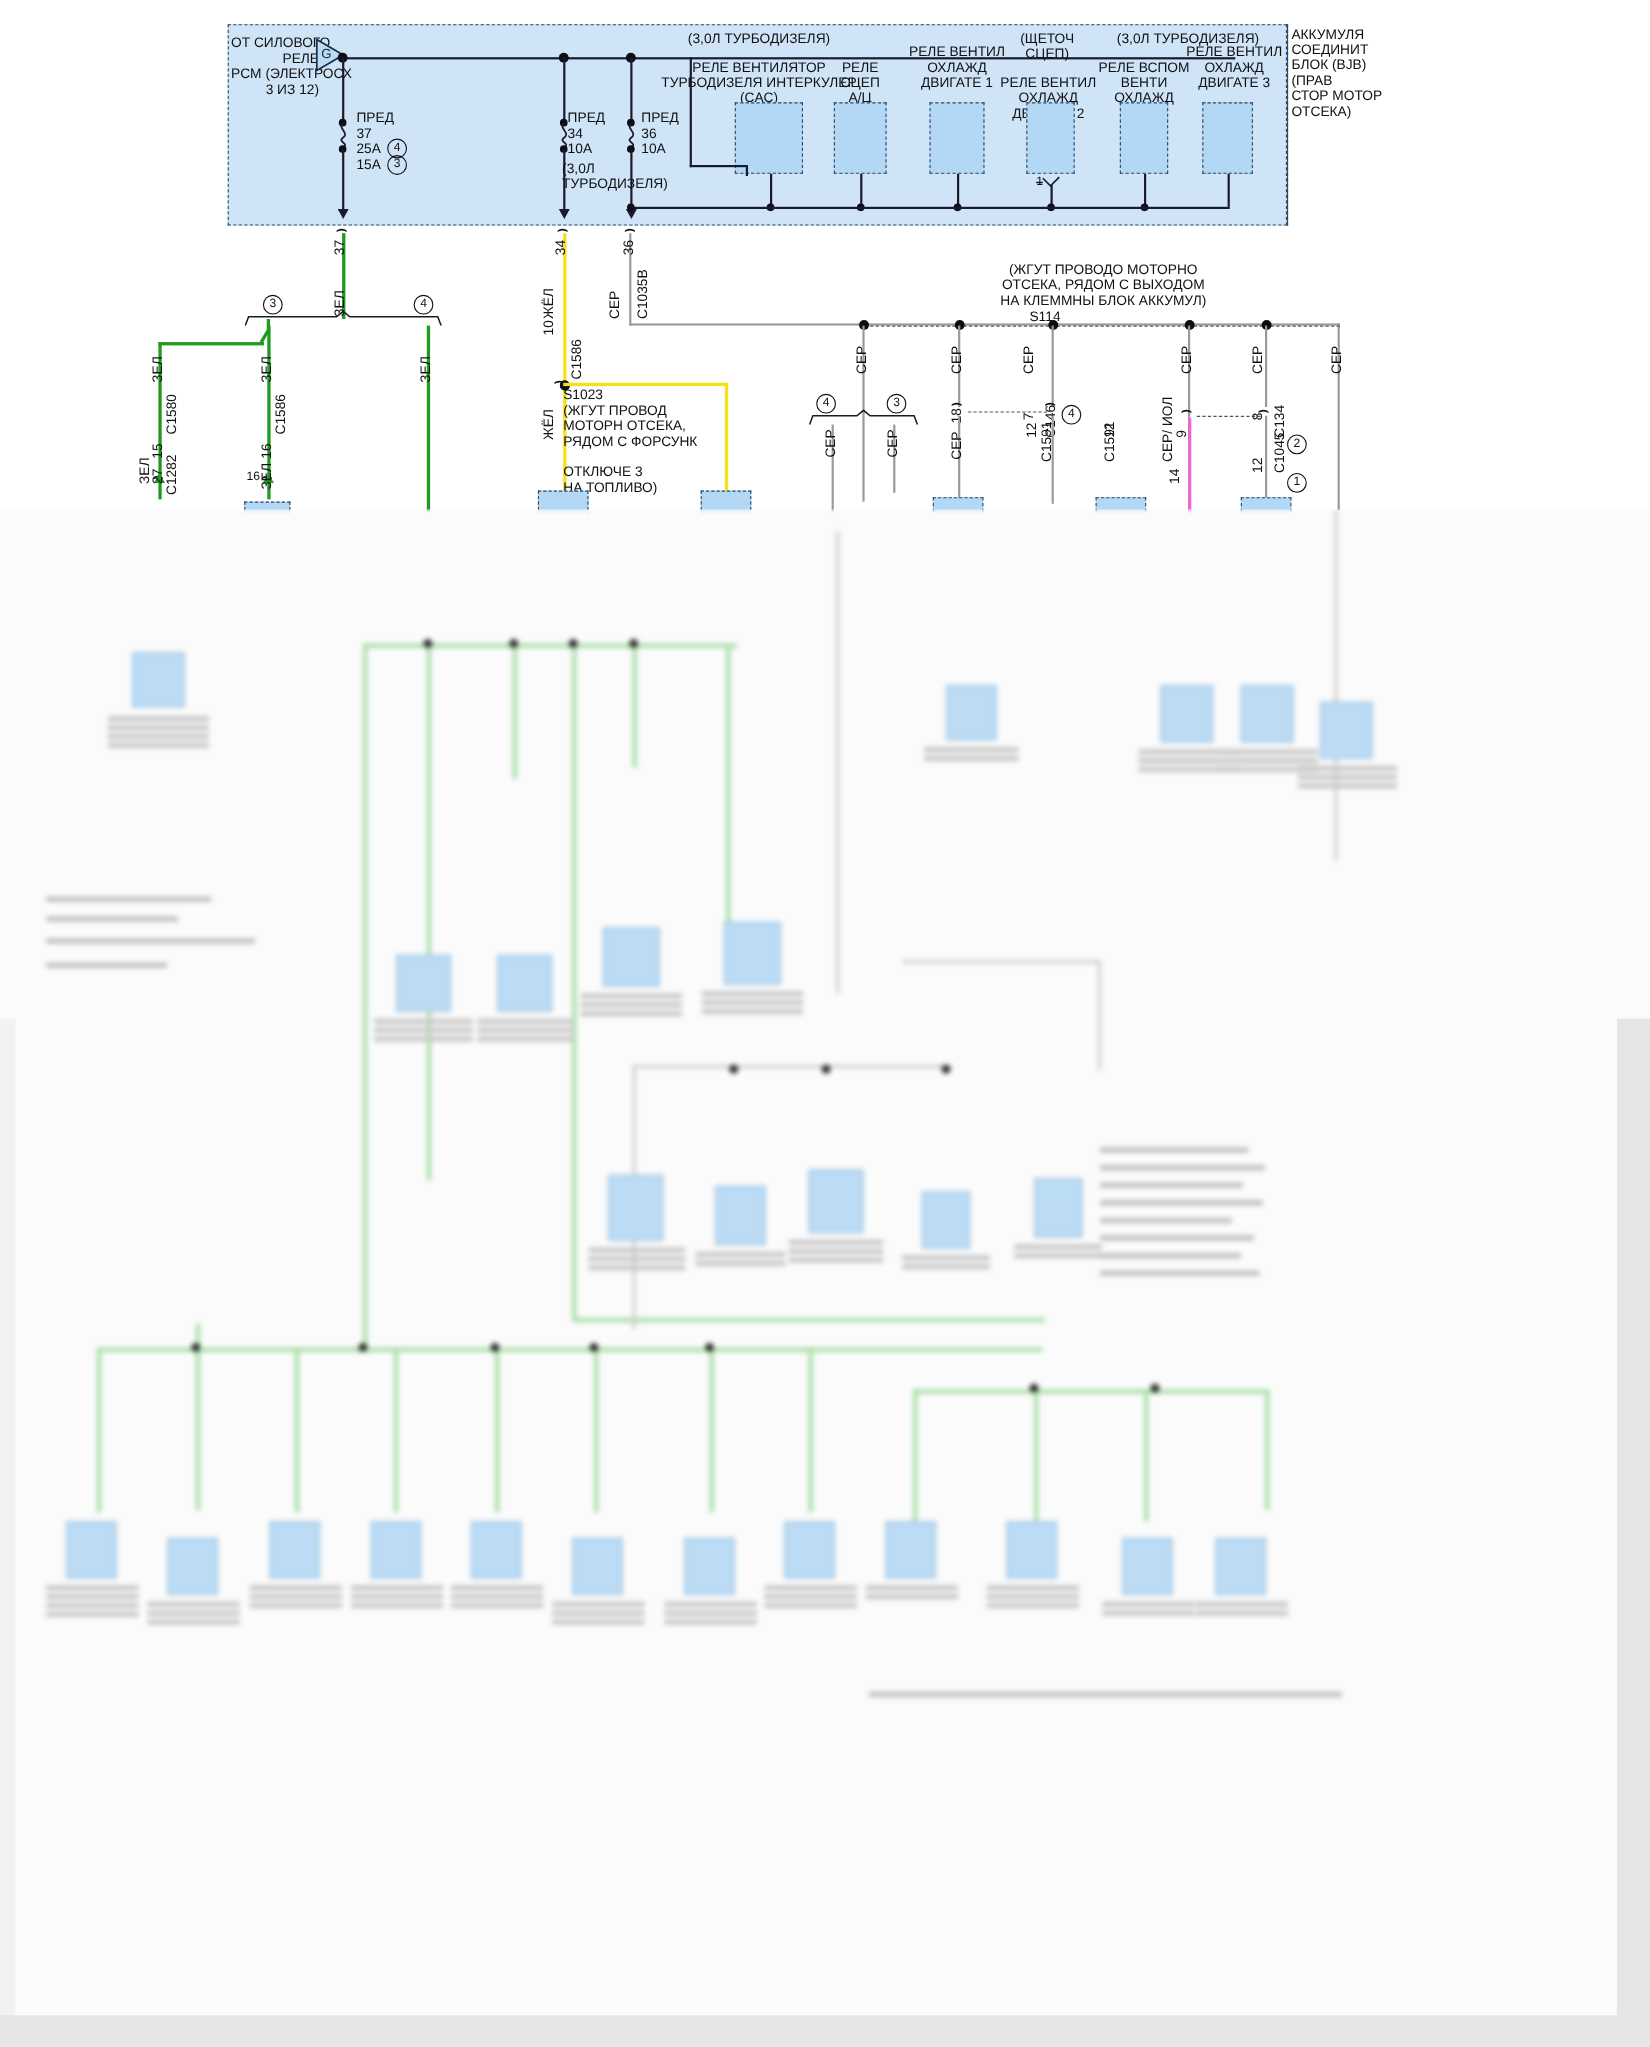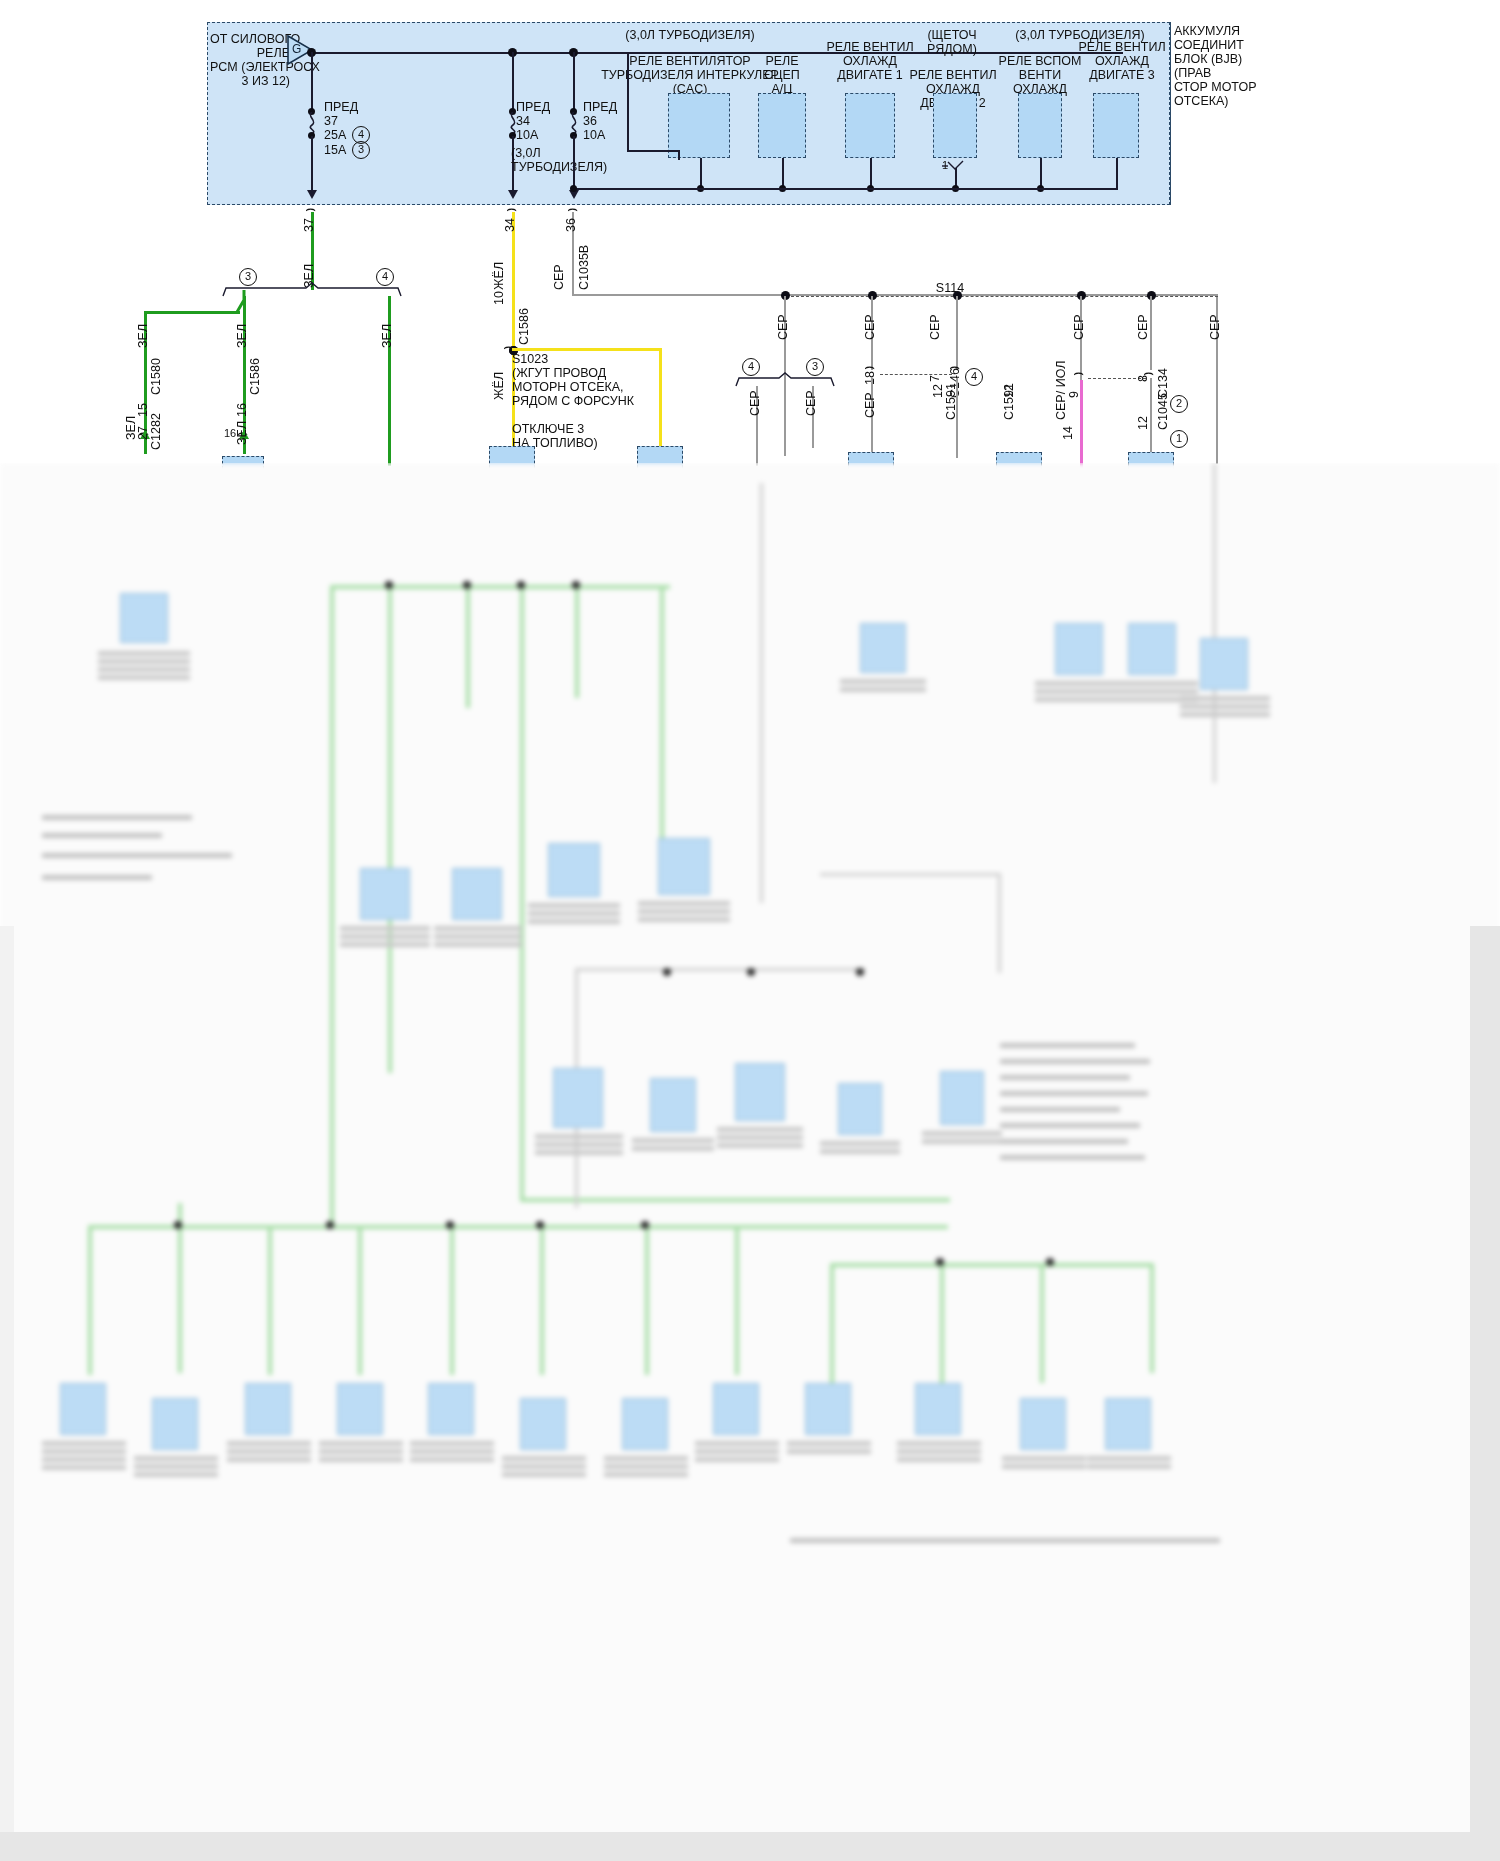"(ЩЕТОЧ" div.txt { text: РЯДОМ -> СЦЕП }
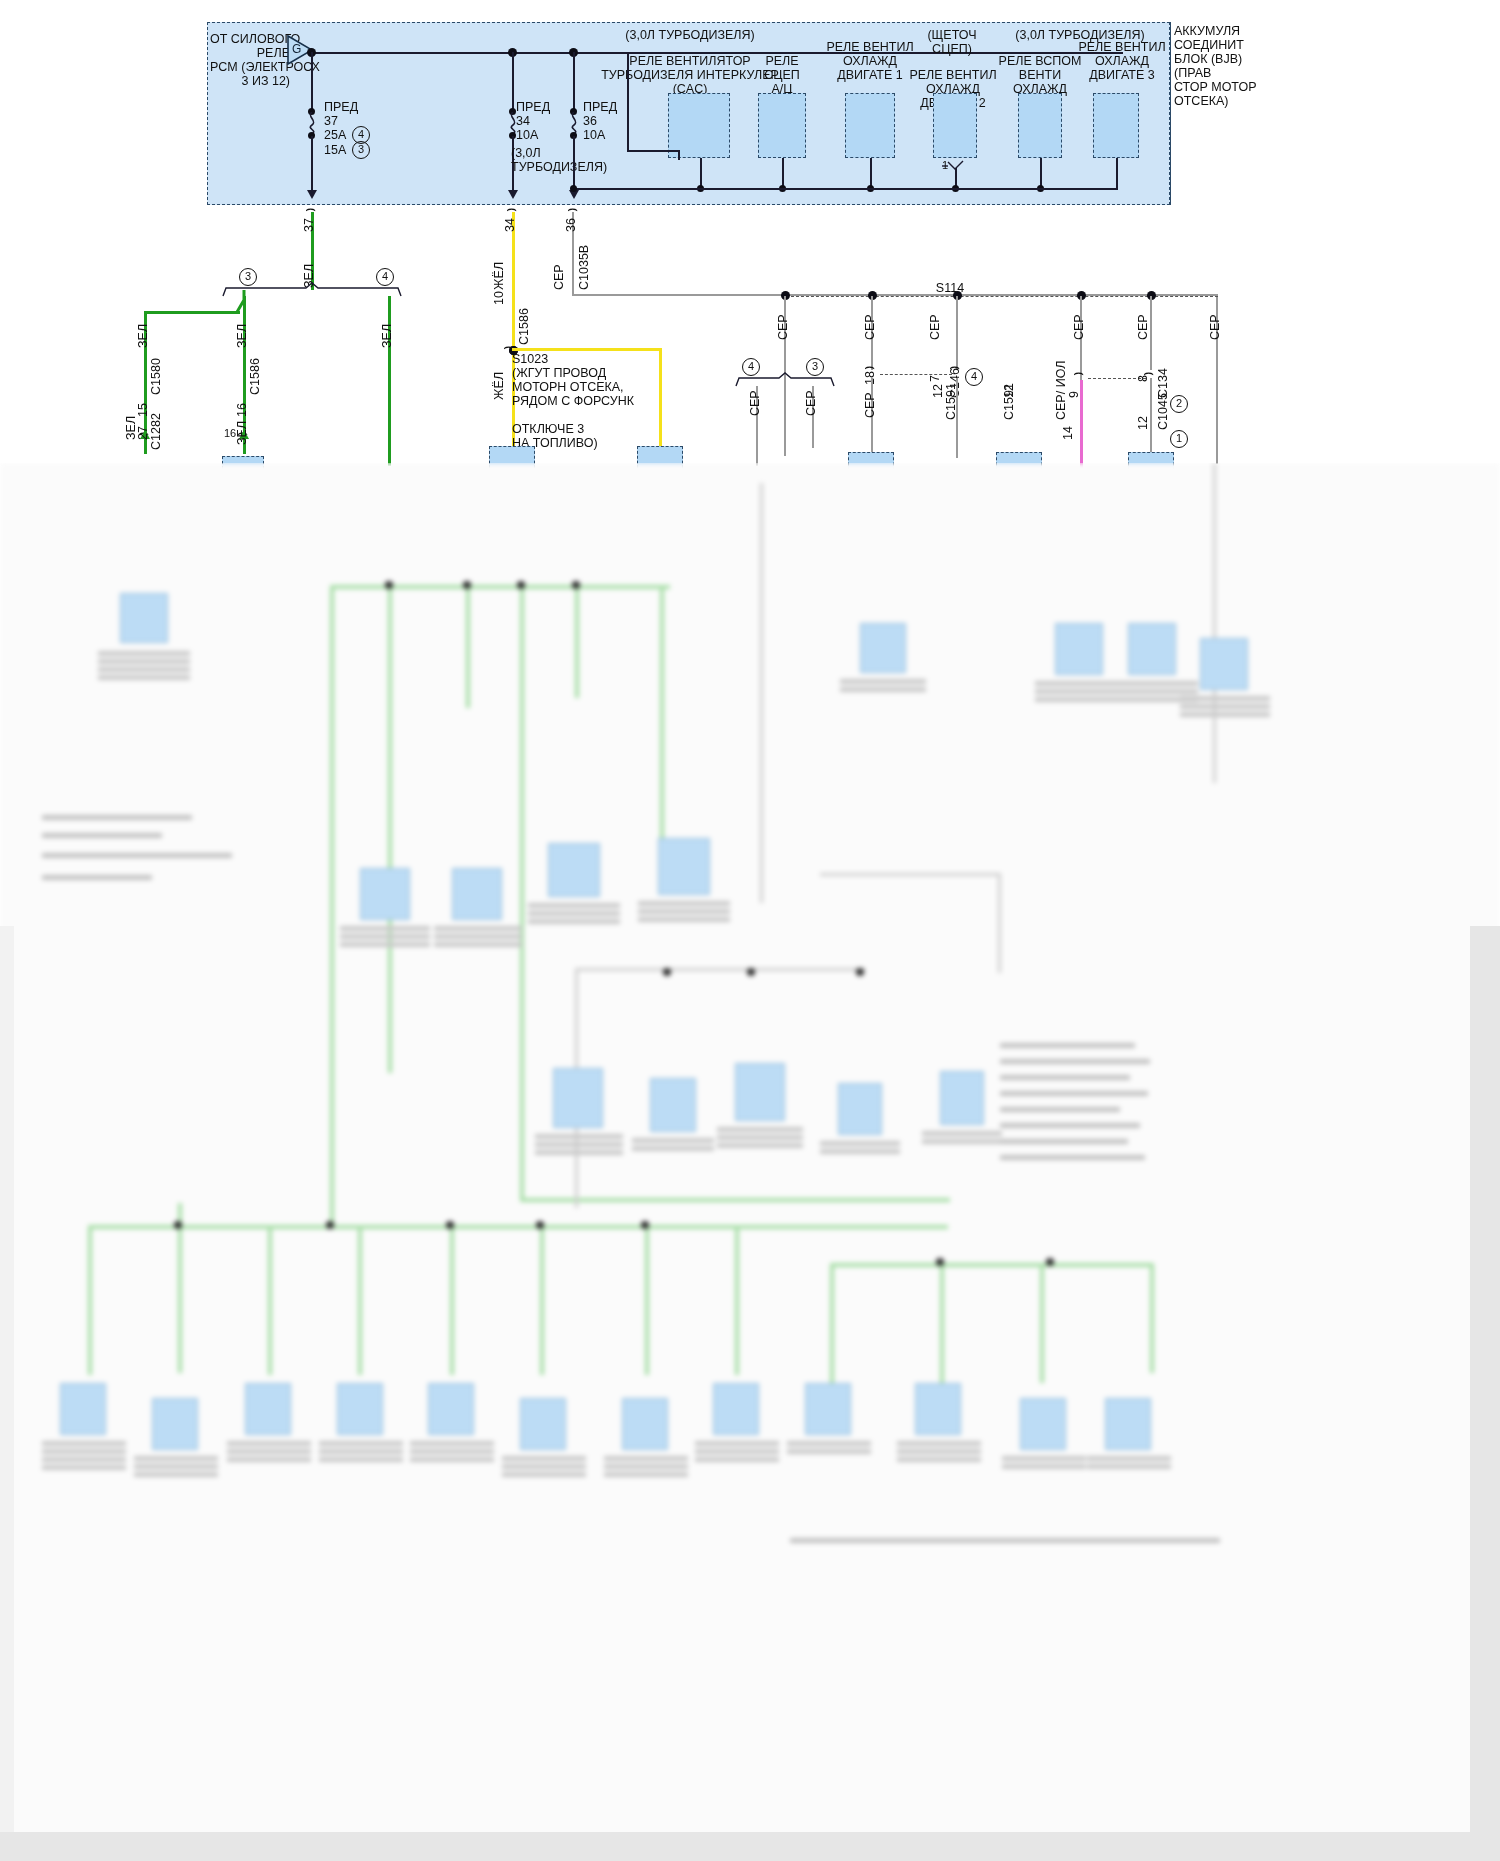"(ЖГУТ ПРОВОДО МОТОРНО" div.txt { html: none -> <div>(ЖГУТ ПРОВОДО МОТОРНО ОТСЕКА, РЯДОМ С ВЫХОДОМ НА КЛЕММНЫ БЛОК АККУМУЛ)</div> }
